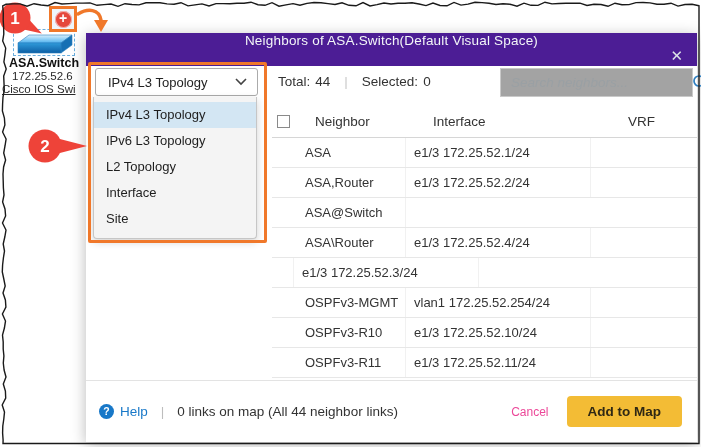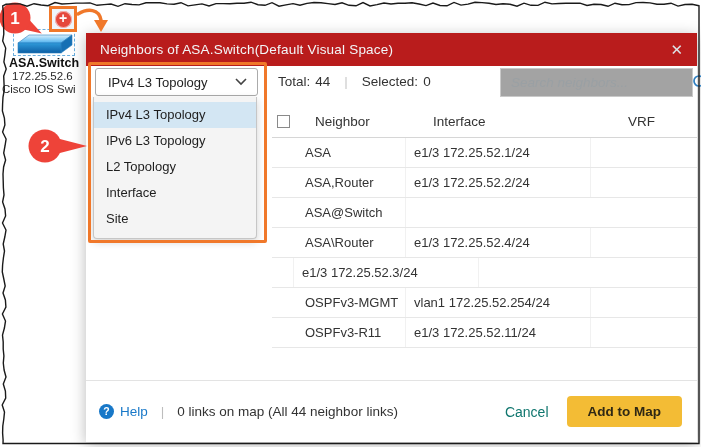"Neighbors of ASA.Switch(Default Visual" .titlebar { background: #b91c1c -> #4c1d95; flex-direction: none -> column }
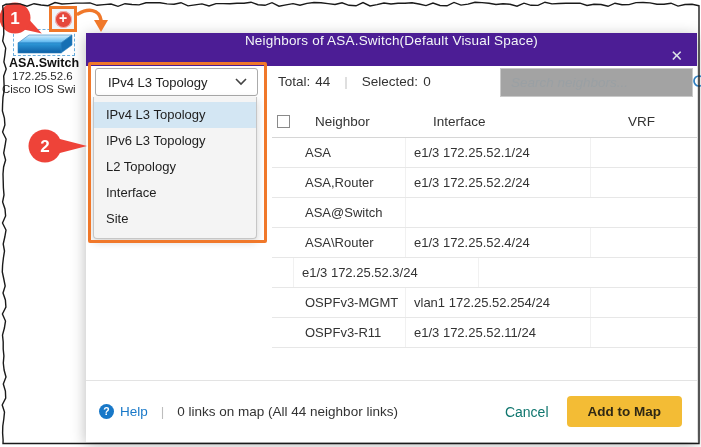"Cisco IOS Swi" .device-model { text-decoration: none -> underline }
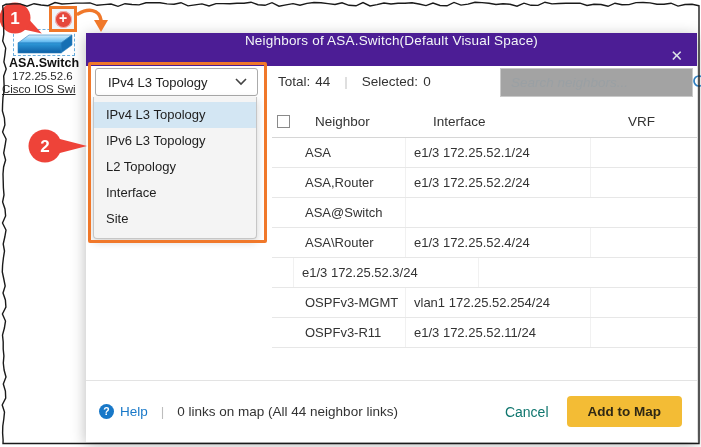"OSPFv3-R10" div.tbl-row { html: none -> <div> <div></div> <div>OSPFv3-R10</div> <div>e1/3 172.25.52.10/24</div> <div></div> </div> }
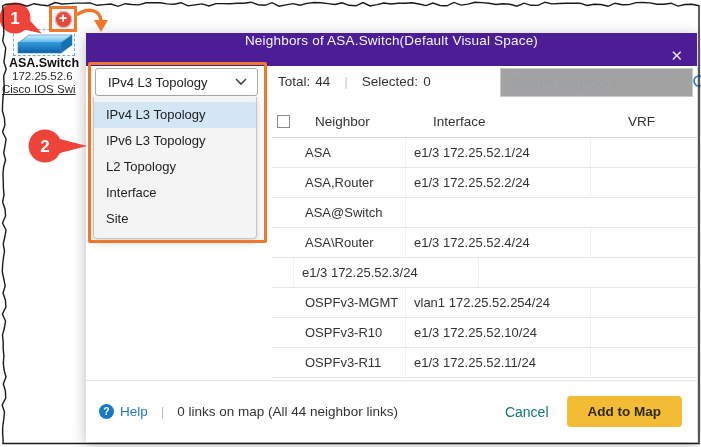"Cancel" .cancel { color: #0f766e -> #ec4899; font-size: 14px -> 12px }
